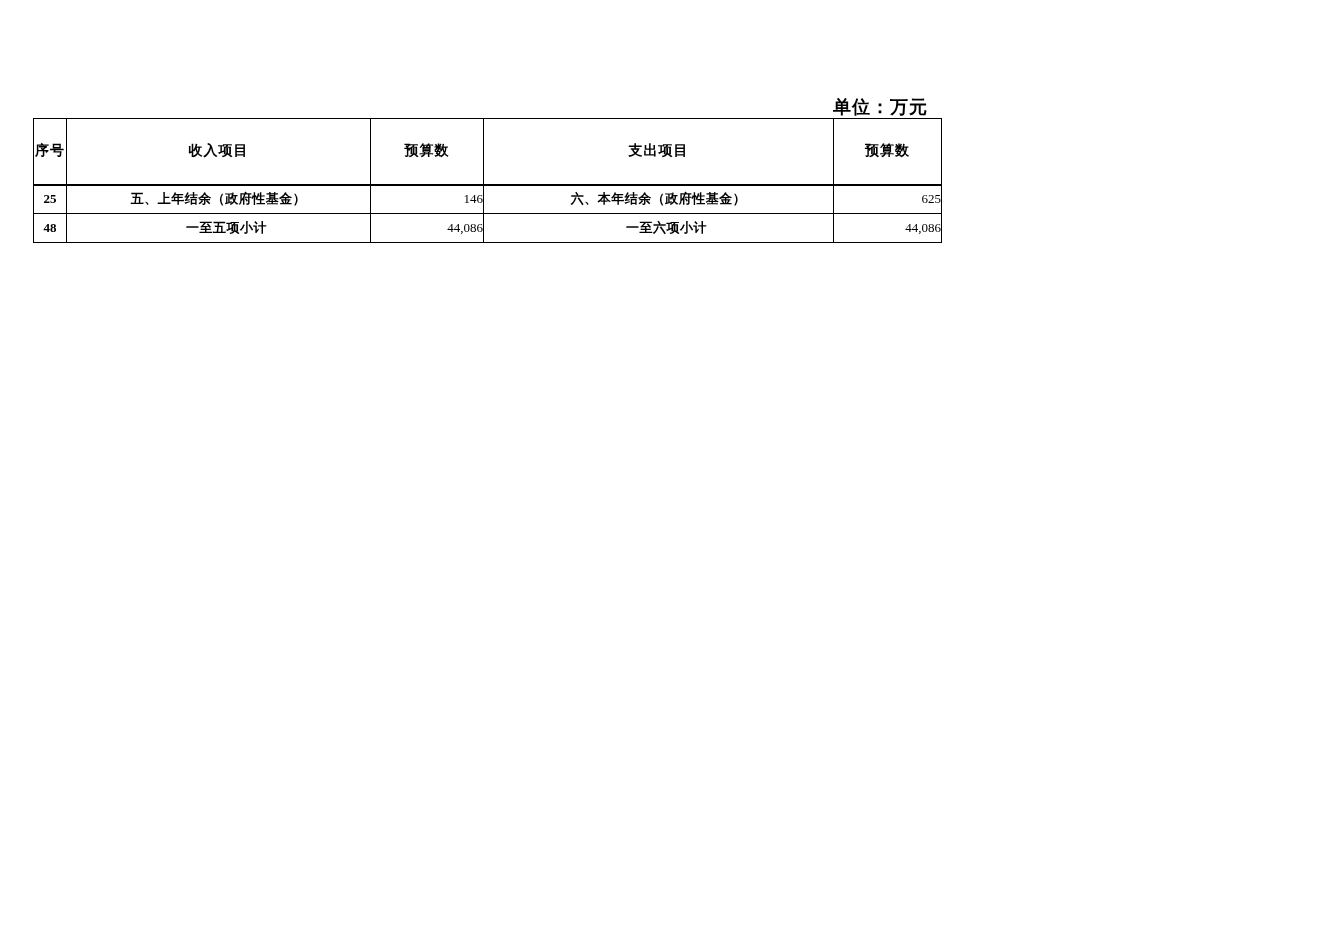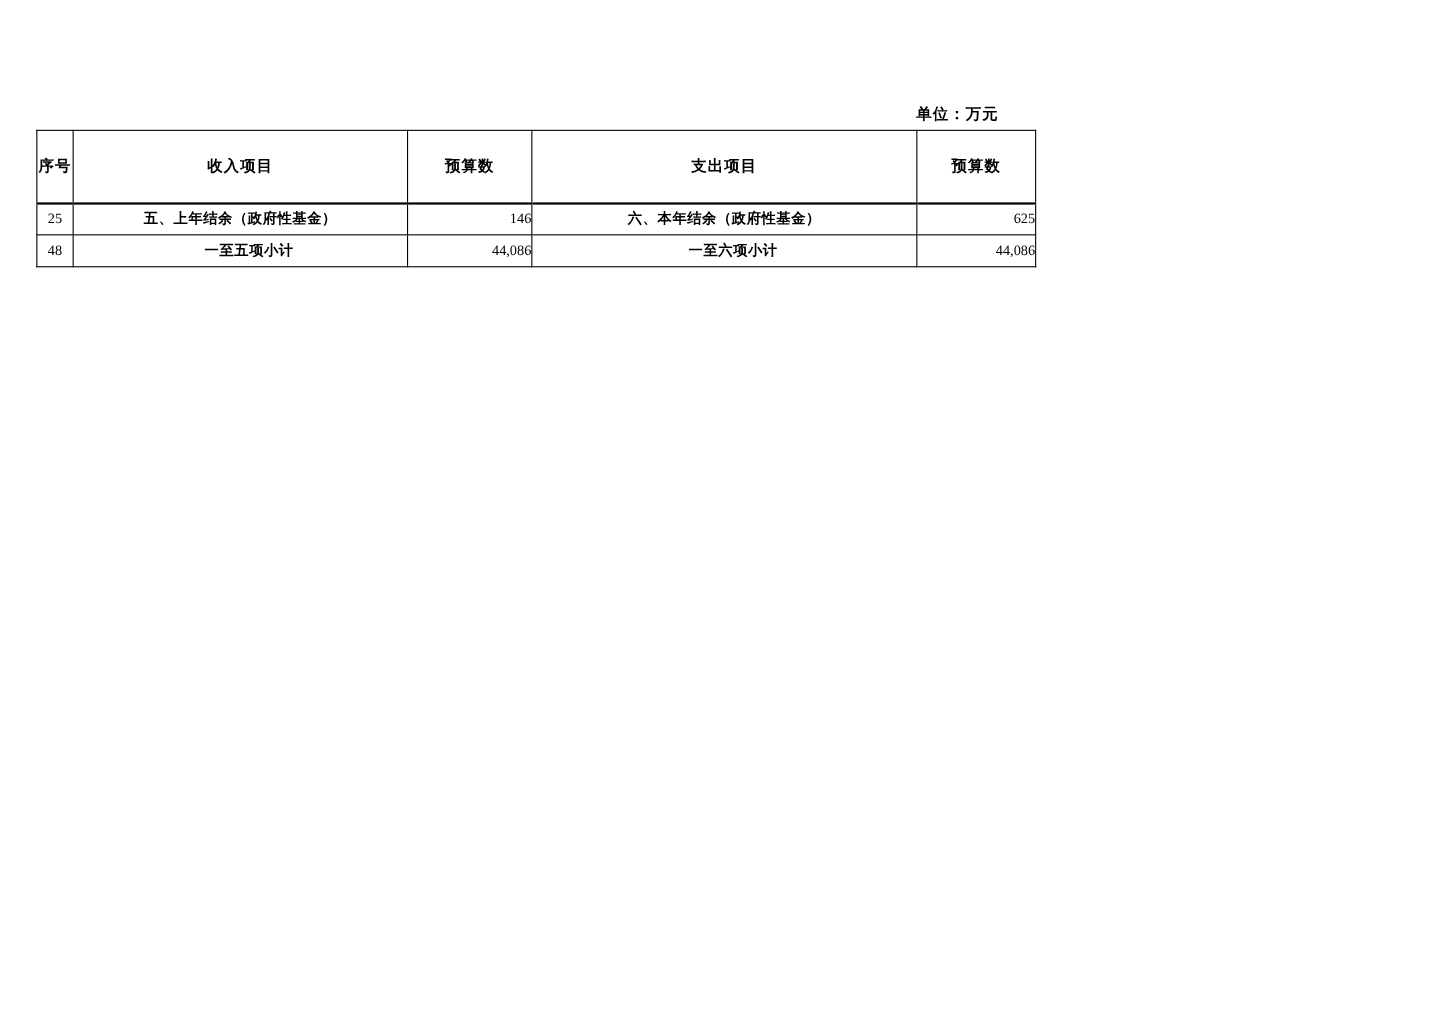"单位：万元" .unit-label { font-size: 14px -> 18px }
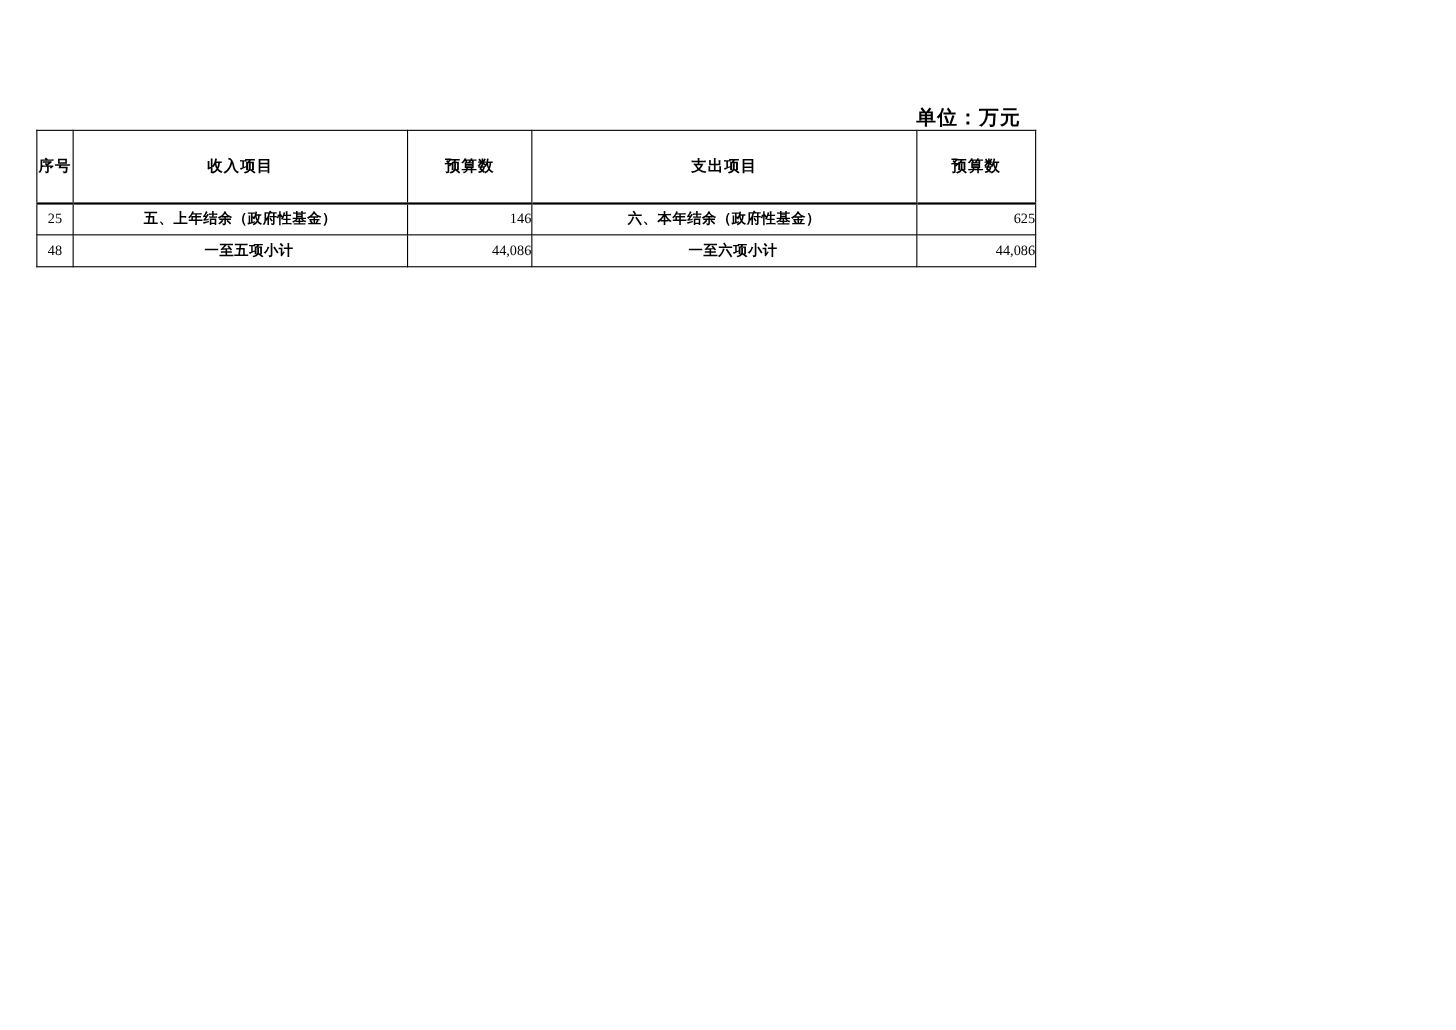"25" td.seq-cell { font-weight: normal -> bold }
